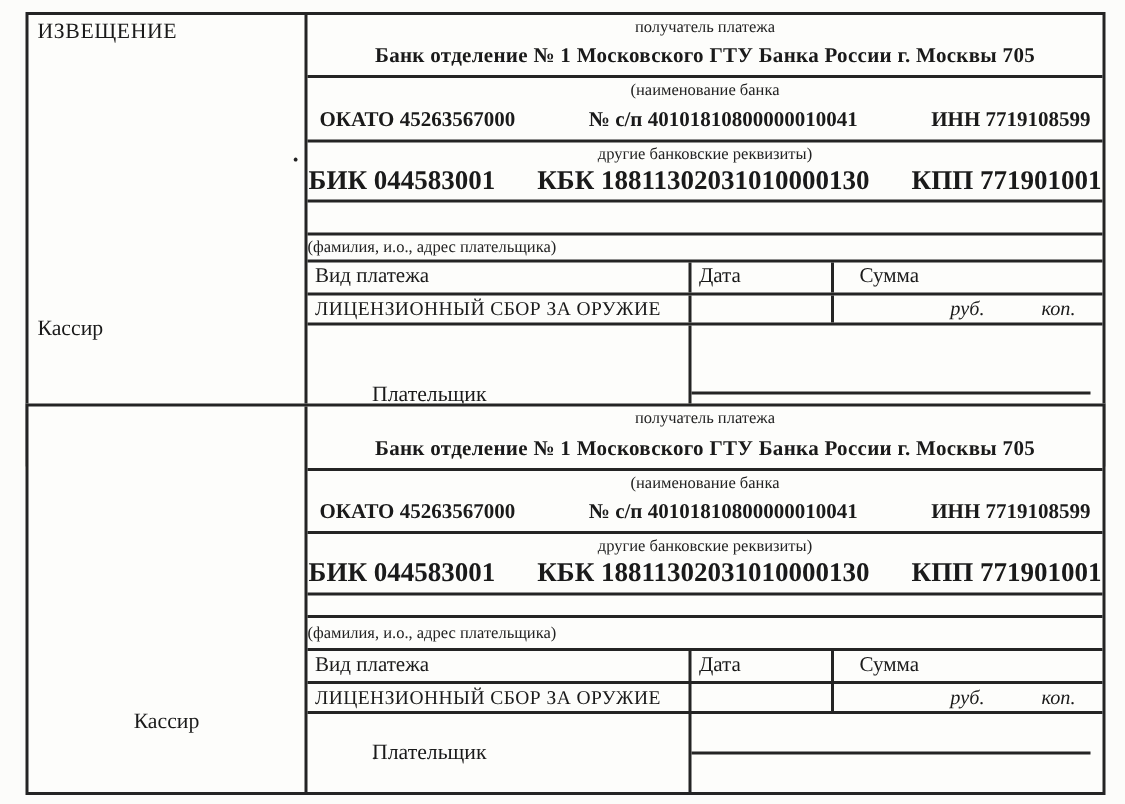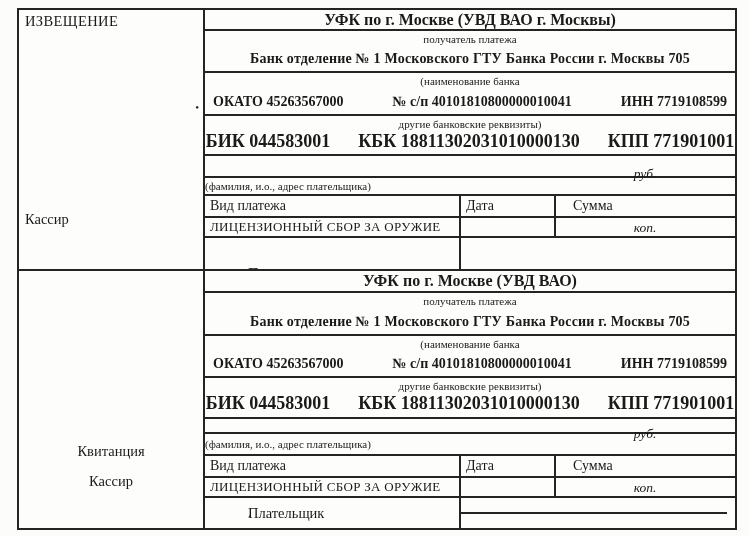"УФК по г. Москве (УВД ВАО" div.row { html: <div>УФК по г. Москве (УВД ВАО г. Москвы)</div> -> none }
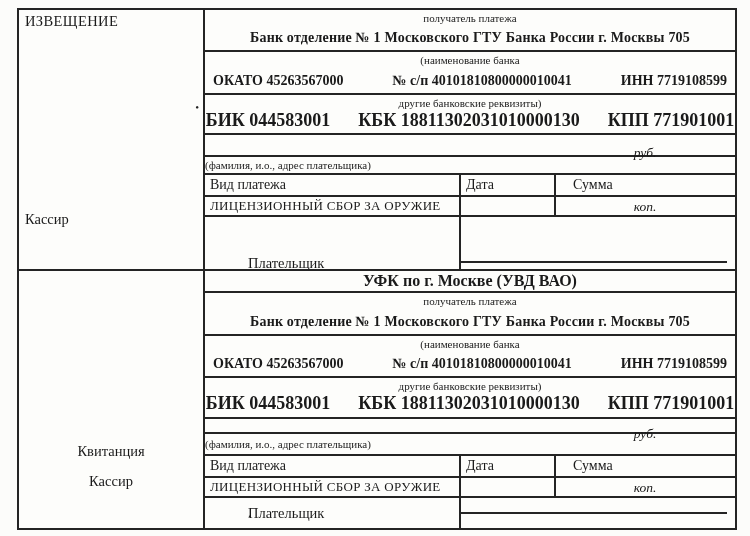"руб." .r-pay .c-sum { flex-direction: column -> none }
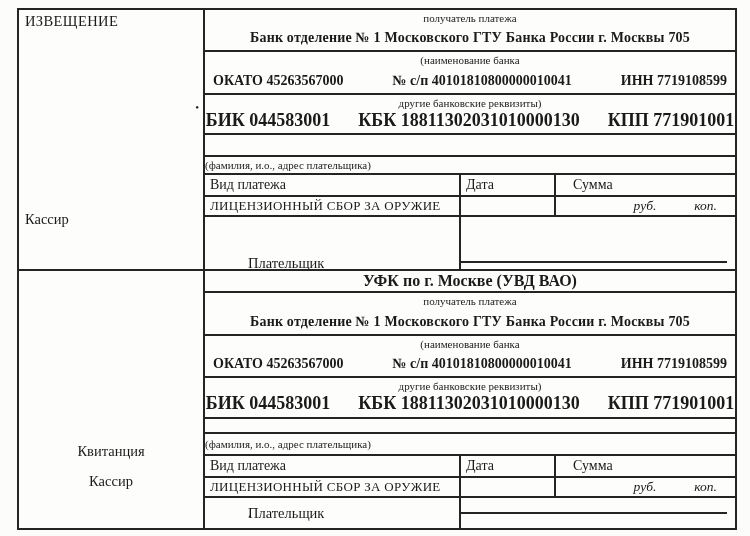"УФК по г. Москве (УВД" div.row { html: <div>УФК по г. Москве (УВД ВАО)</div> -> none }
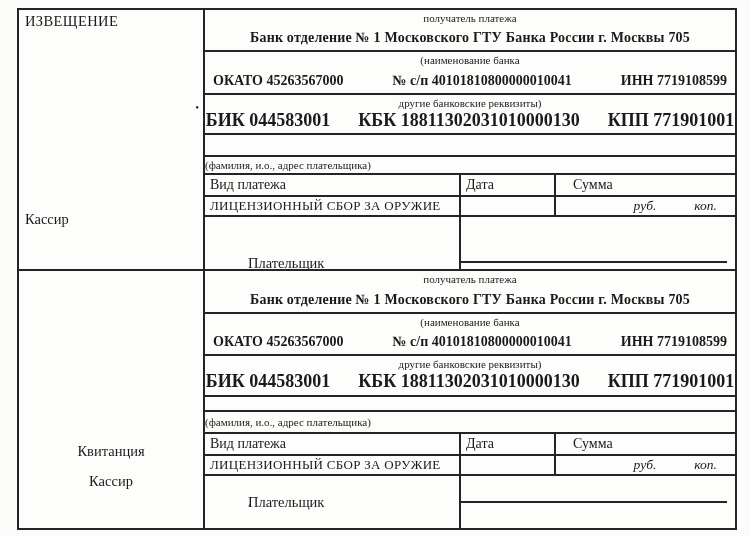"Квитанция" div.receipt-label { html: <div>Квитанция</div> -> none }
